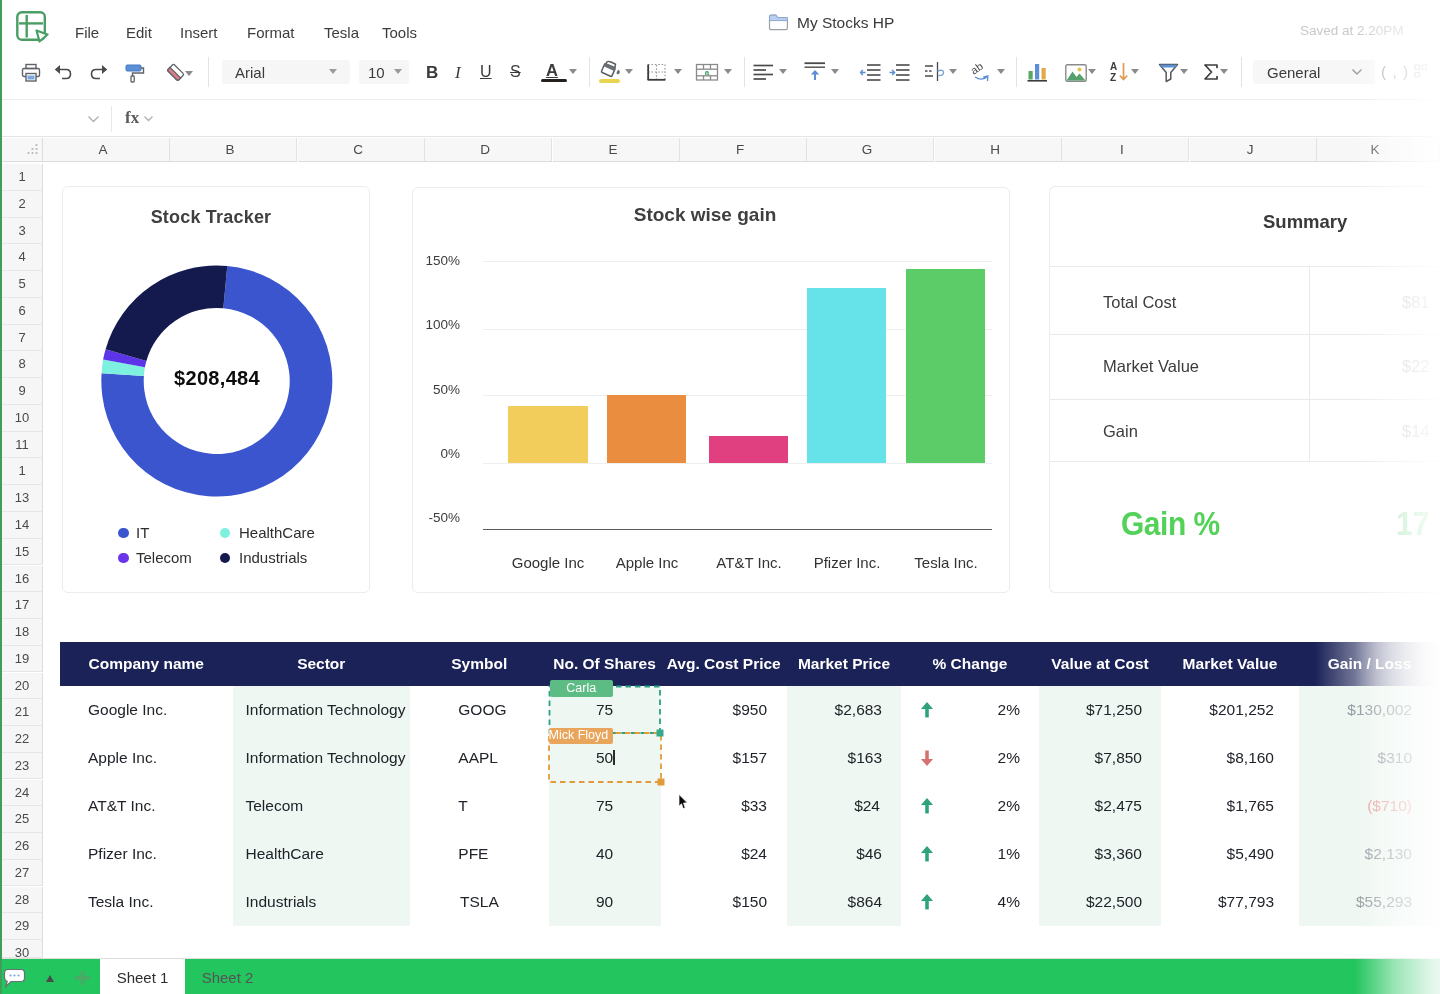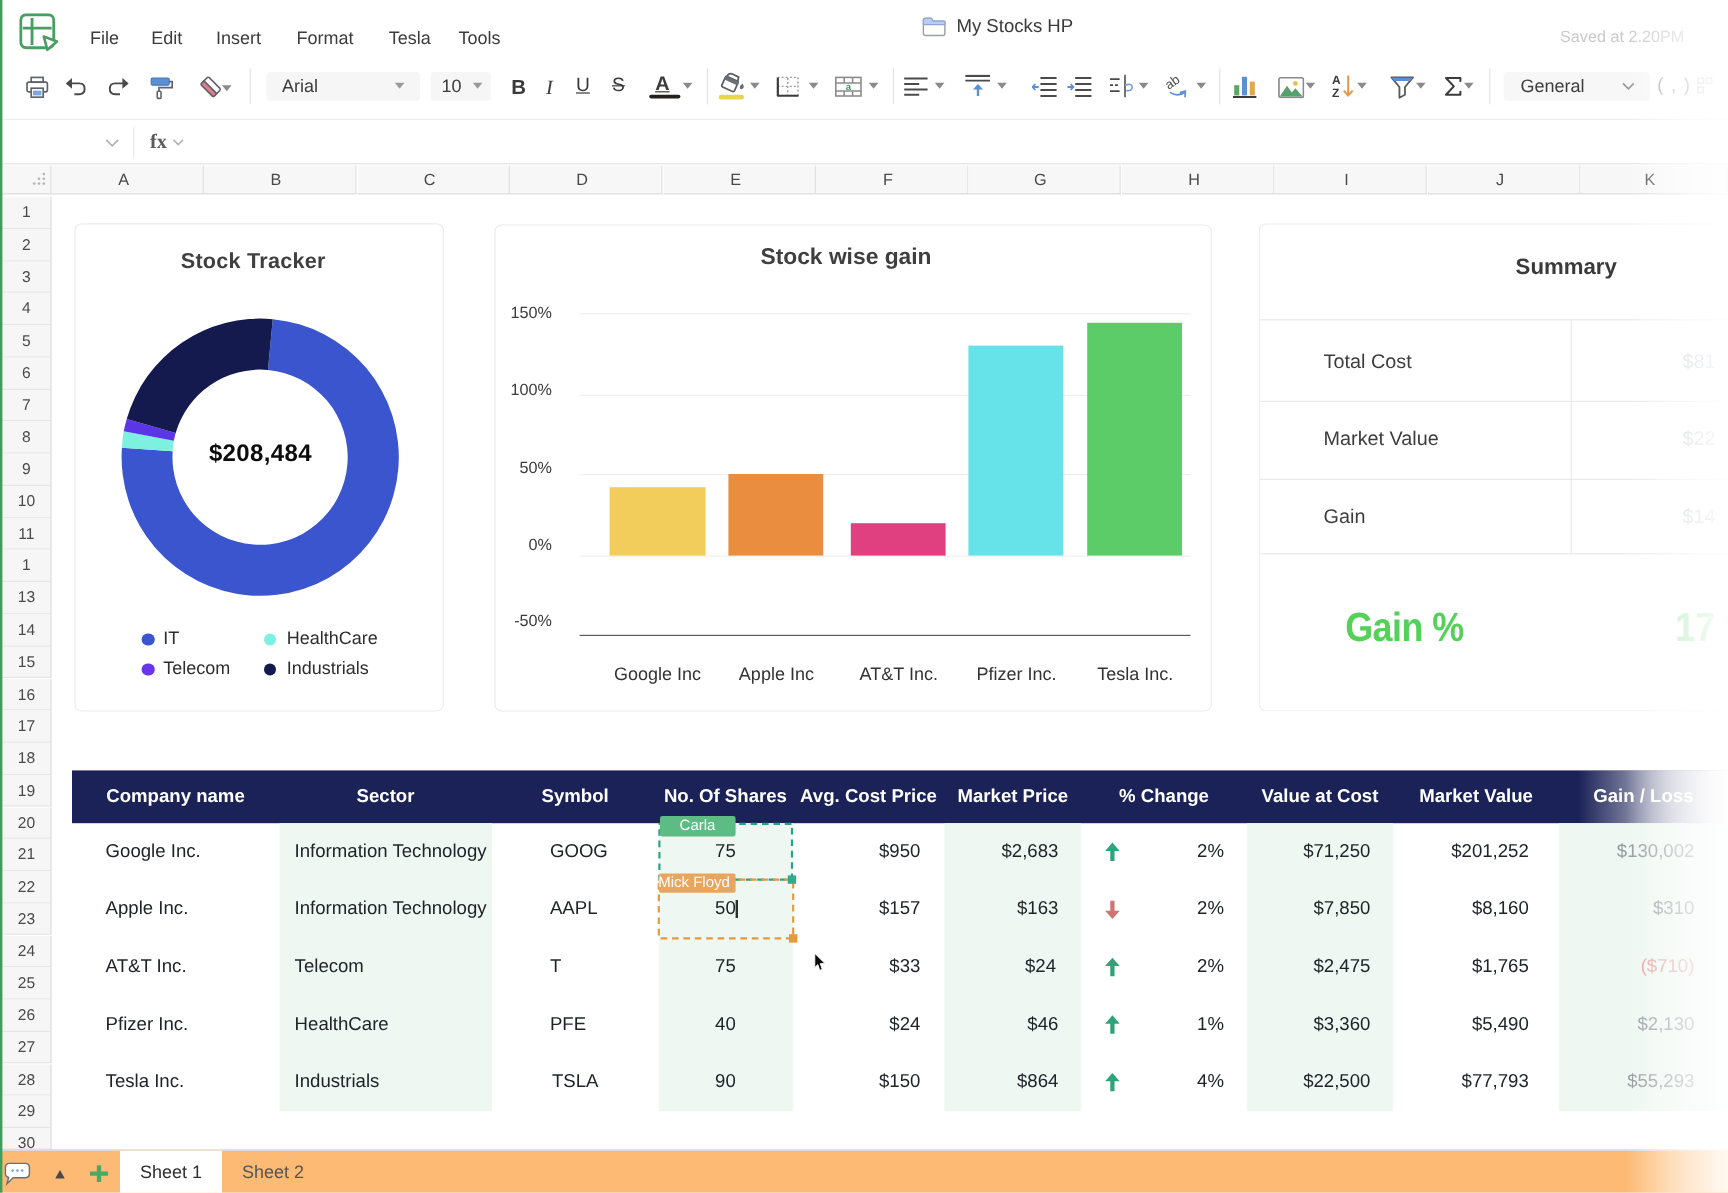"Sheet 1" #bbar { background: #fdba74 -> #22c55e }
